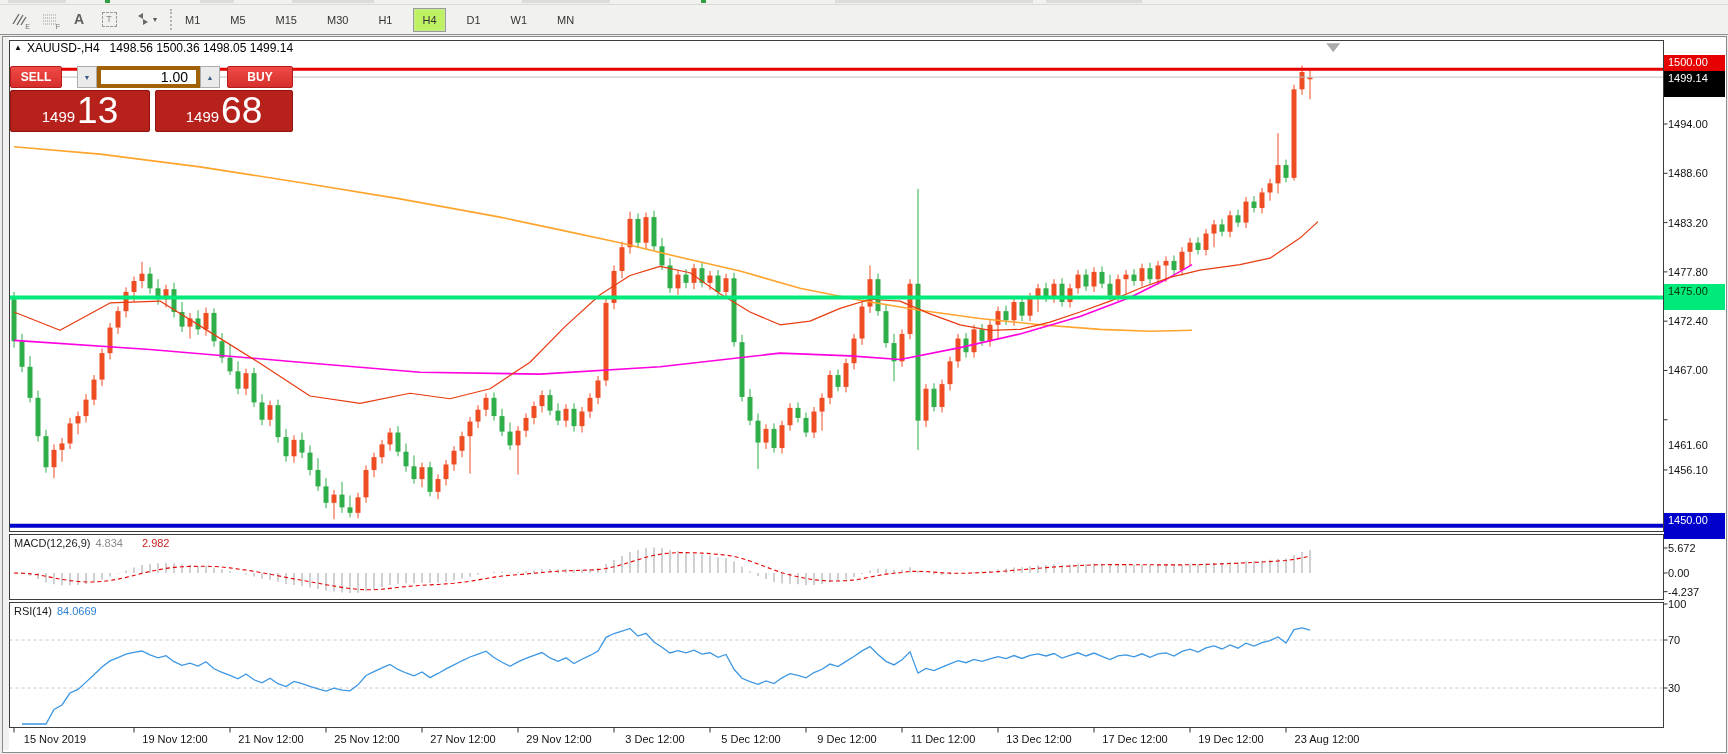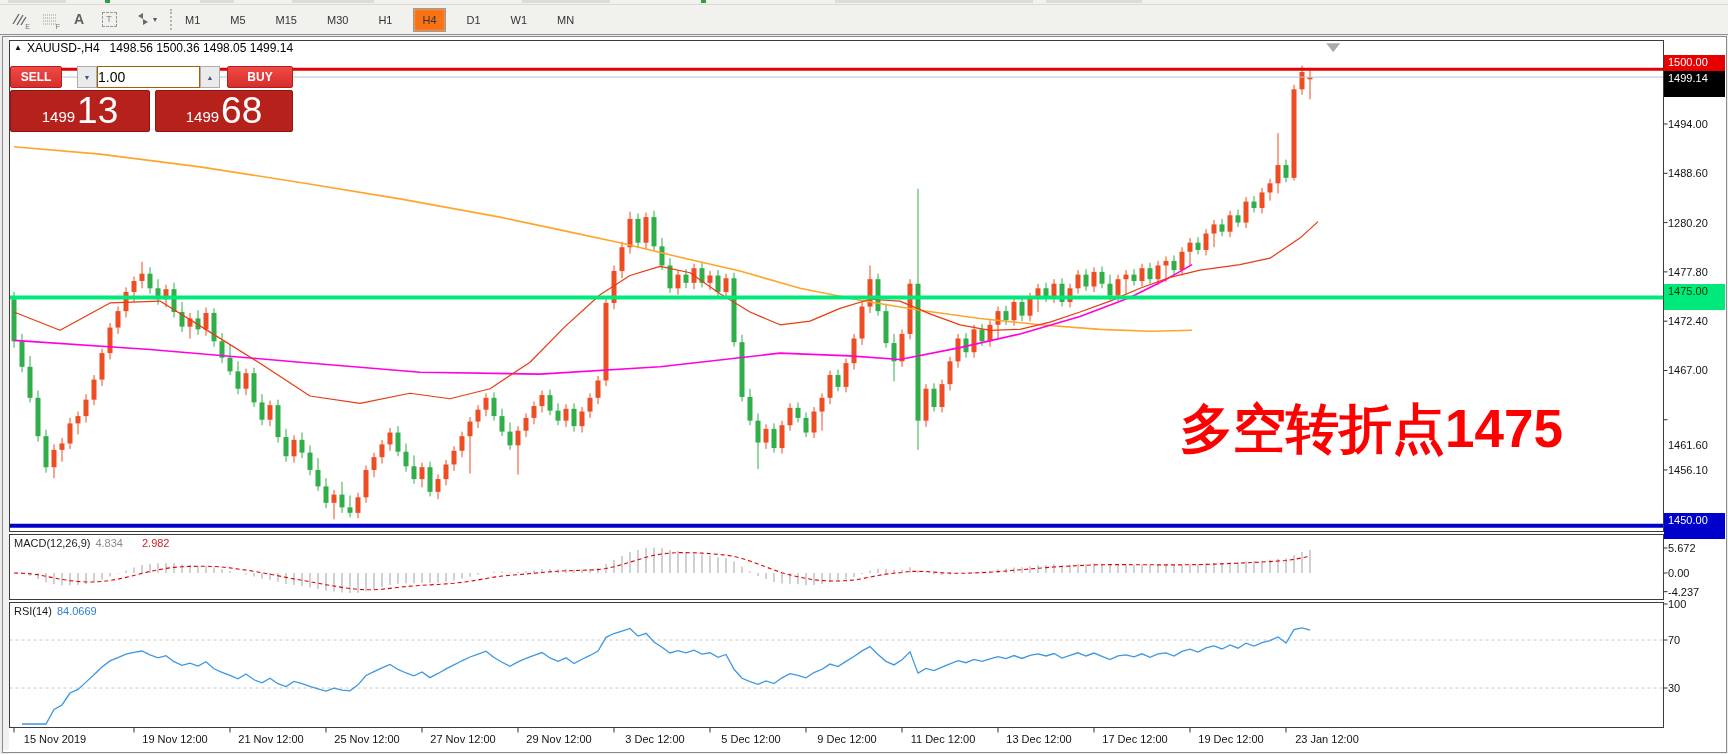"H4" .tf-btn.active { background: #f97316 -> #bef264 }
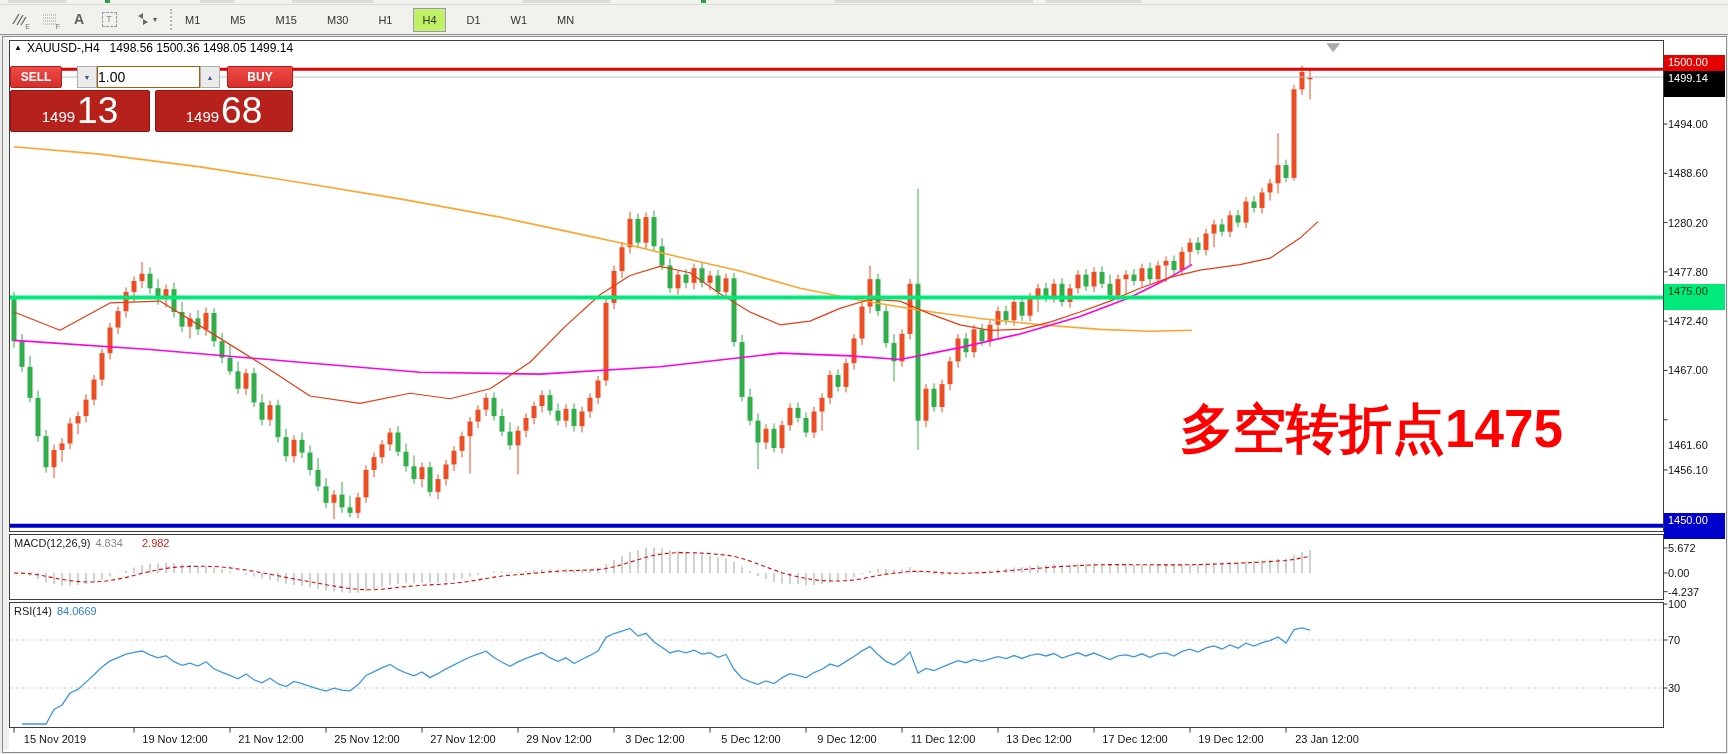"1.00" #vol-field { border: 1px solid #a16207 -> 4px solid #a16207; text-align: none -> right }
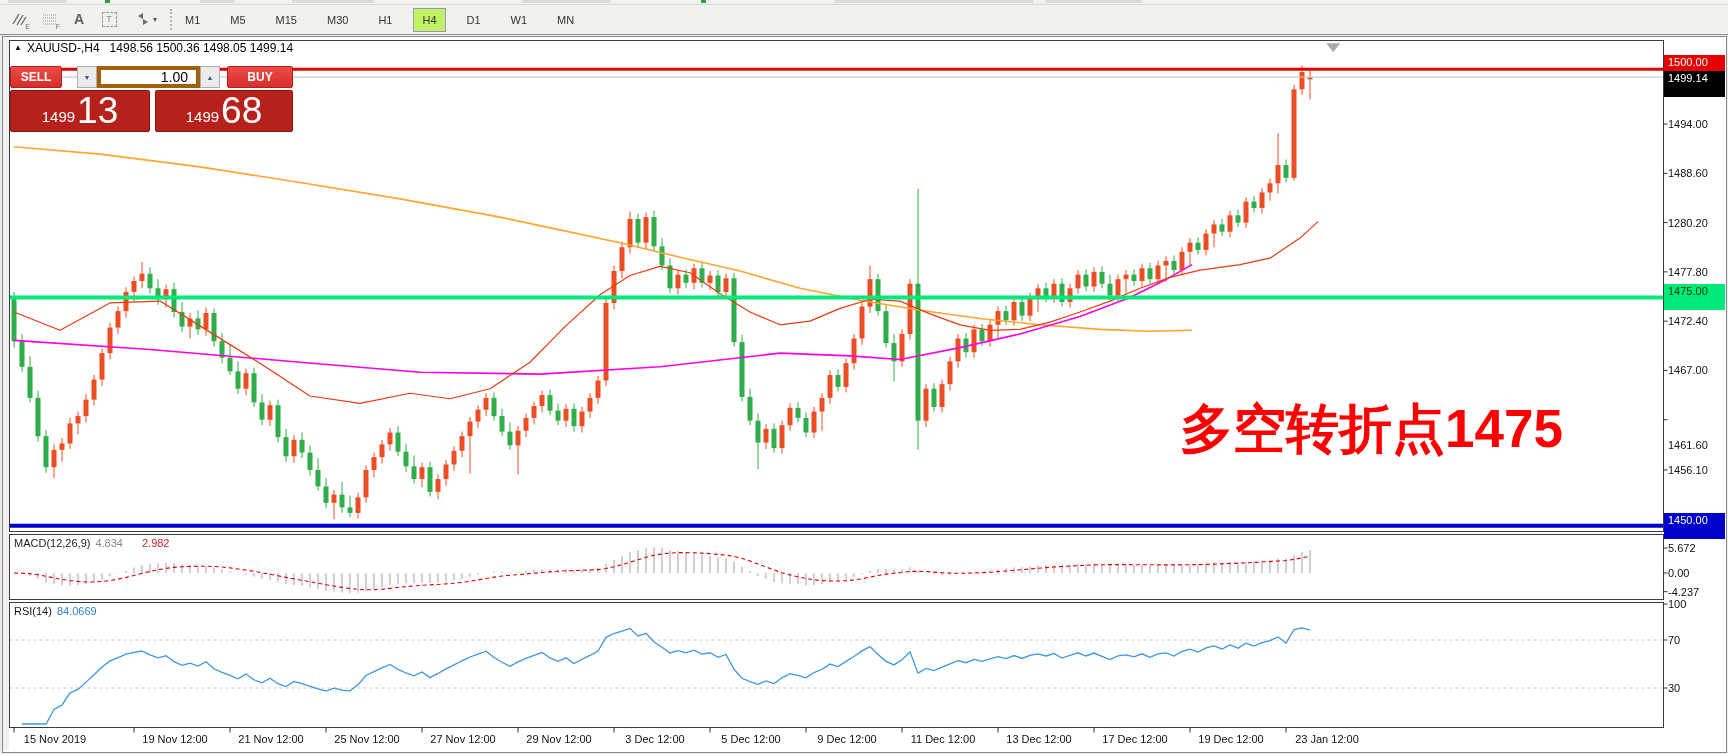"1280.20" div.pr-label { text: 1280.20 -> 1483.20 }
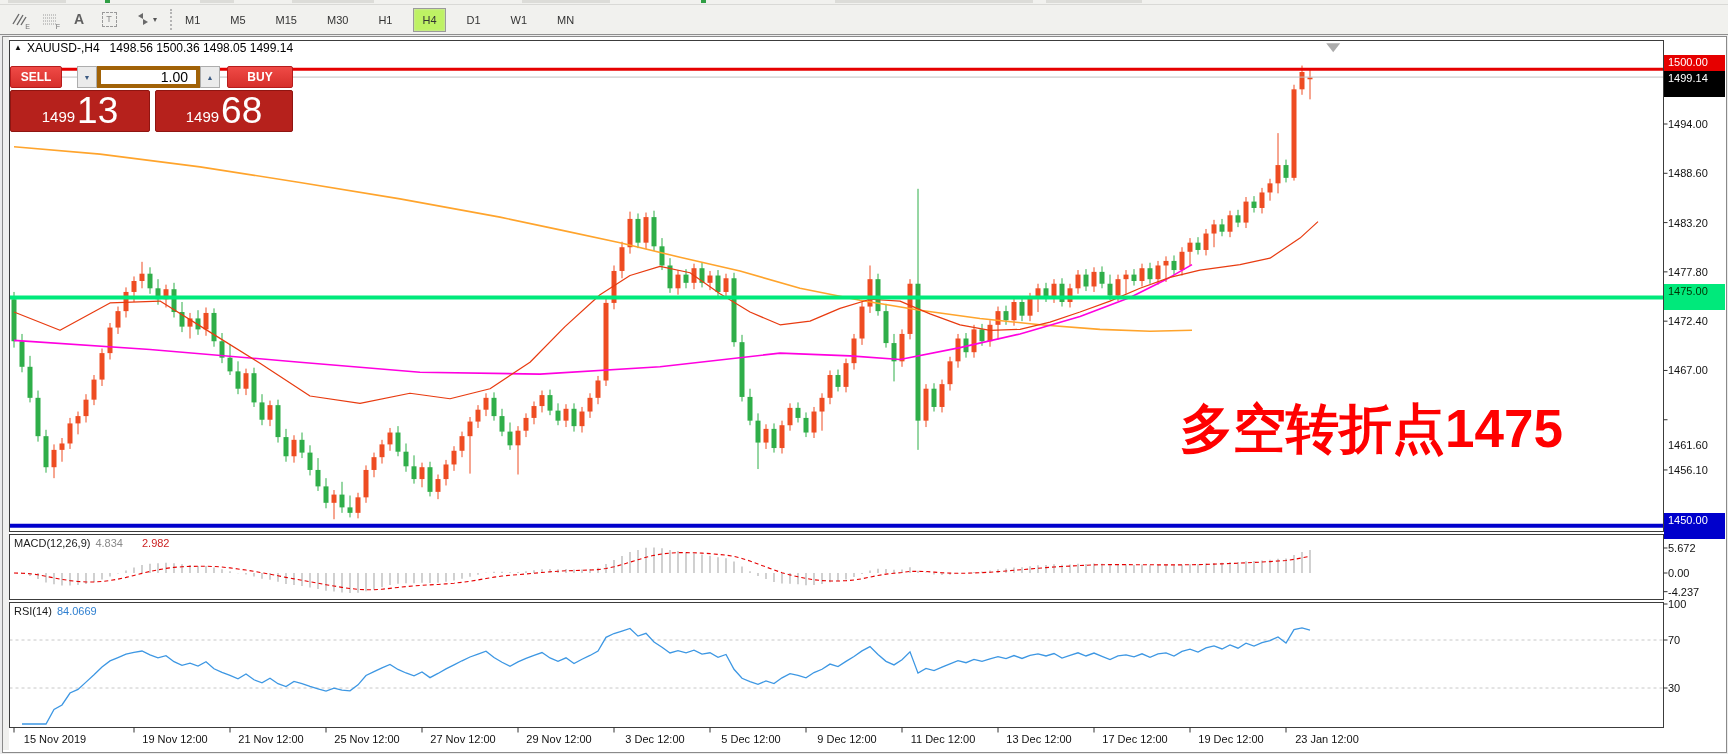"多空转折点1475" div { html: <div>多空转折点1475</div> -> none }
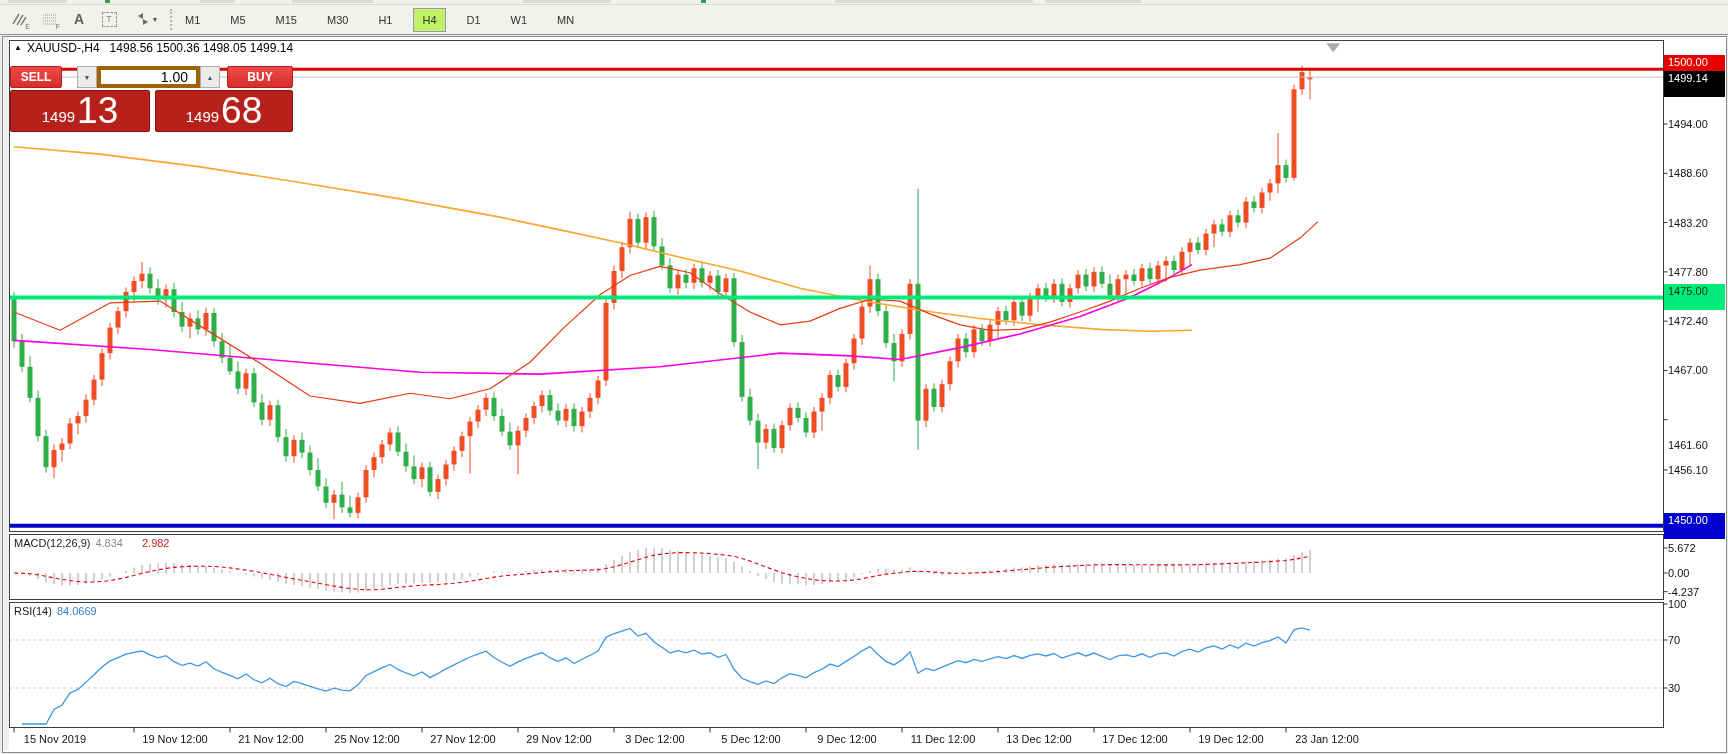"23 Jan 12:00" div.t-label { text: Jan -> Aug }
